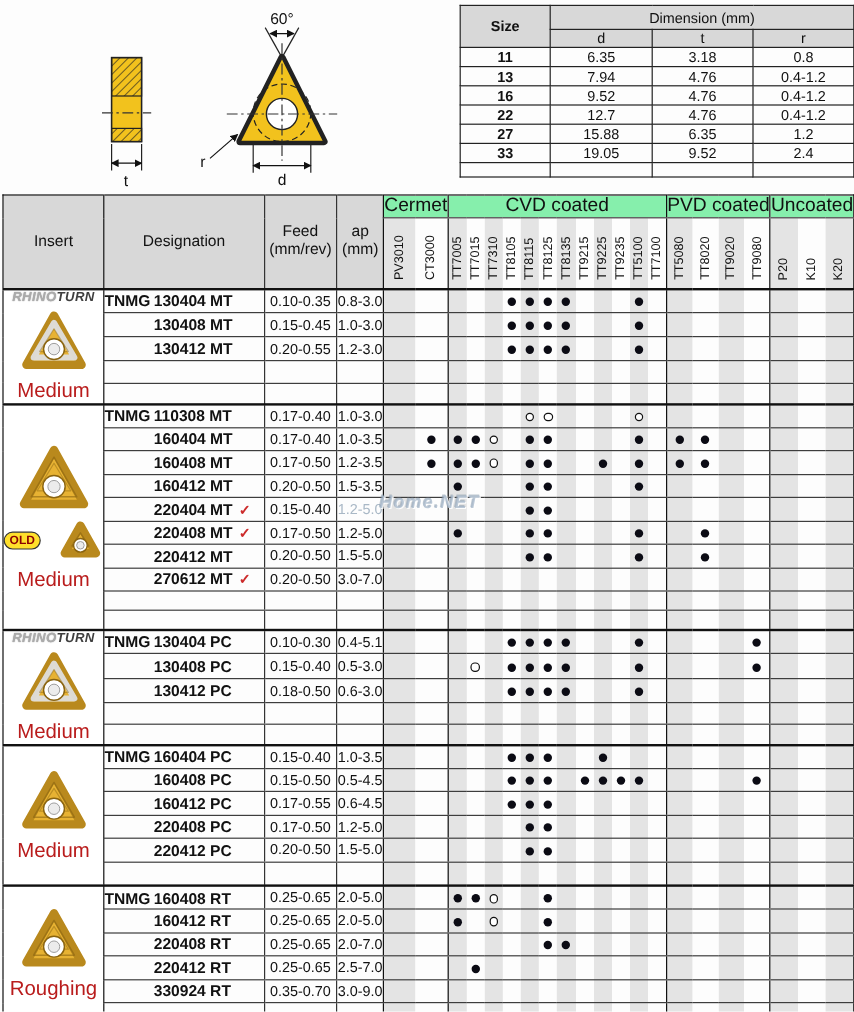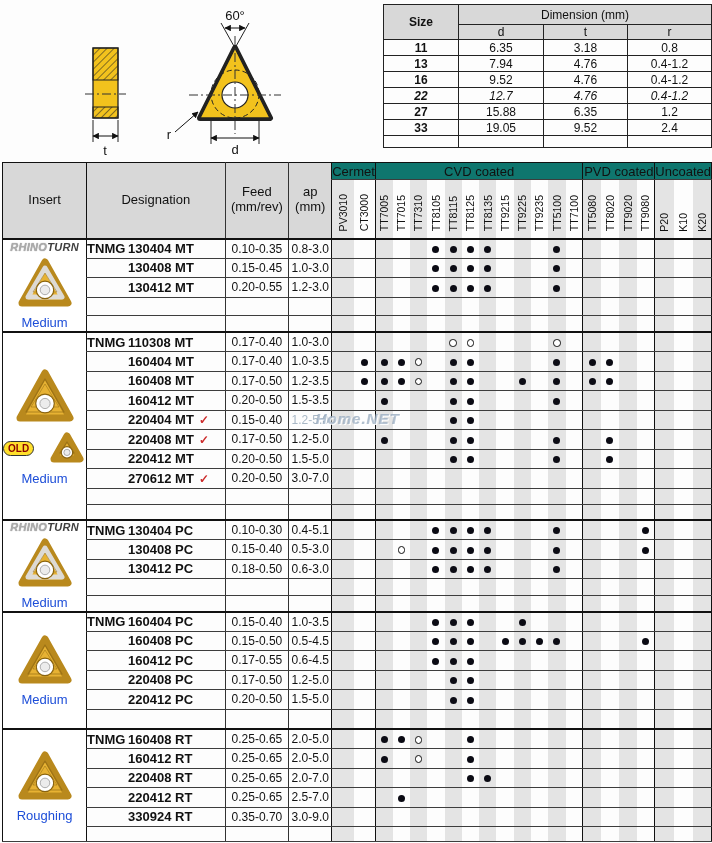"22" tr { font-style: italic -> none }
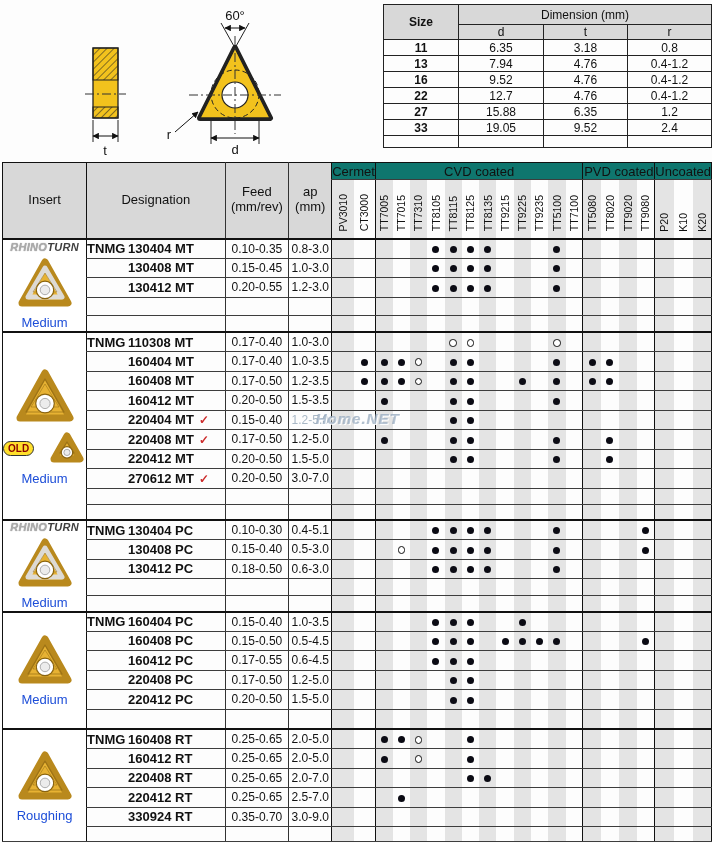"Cermet" #main-table .gtitle { background: #0f766e -> #86efac; font-size: 13px -> 16px }
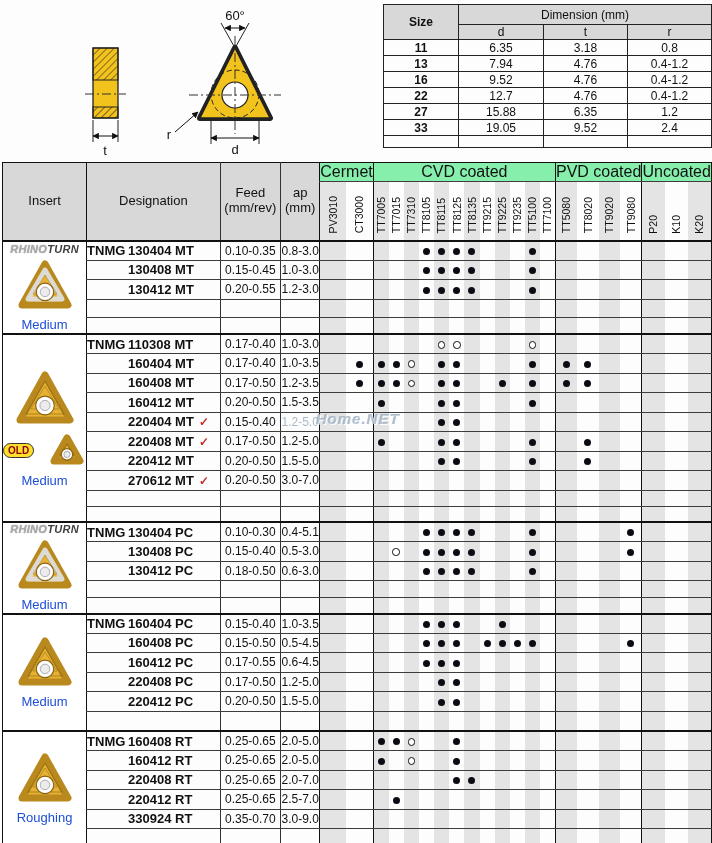"Medium" .itype { color: #1d4ed8 -> #b91c1c; font-size: 13px -> 17px }
